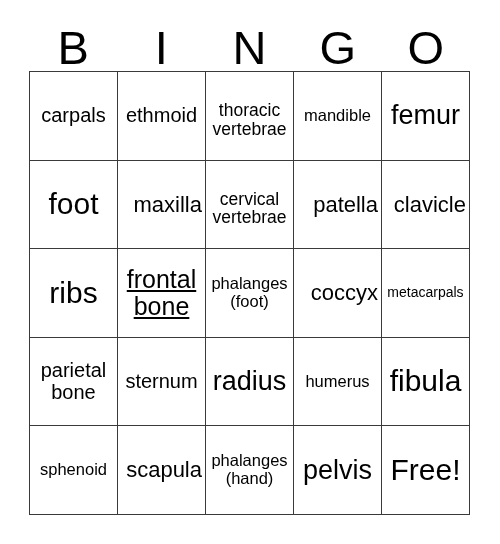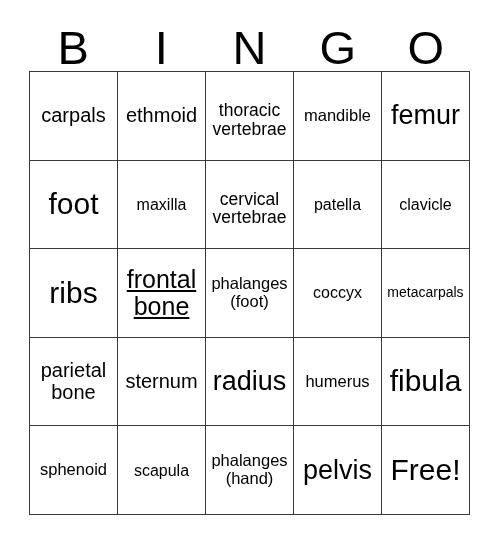"maxilla" .s-mdl { font-size: 16px -> 22px; text-align: none -> right }
